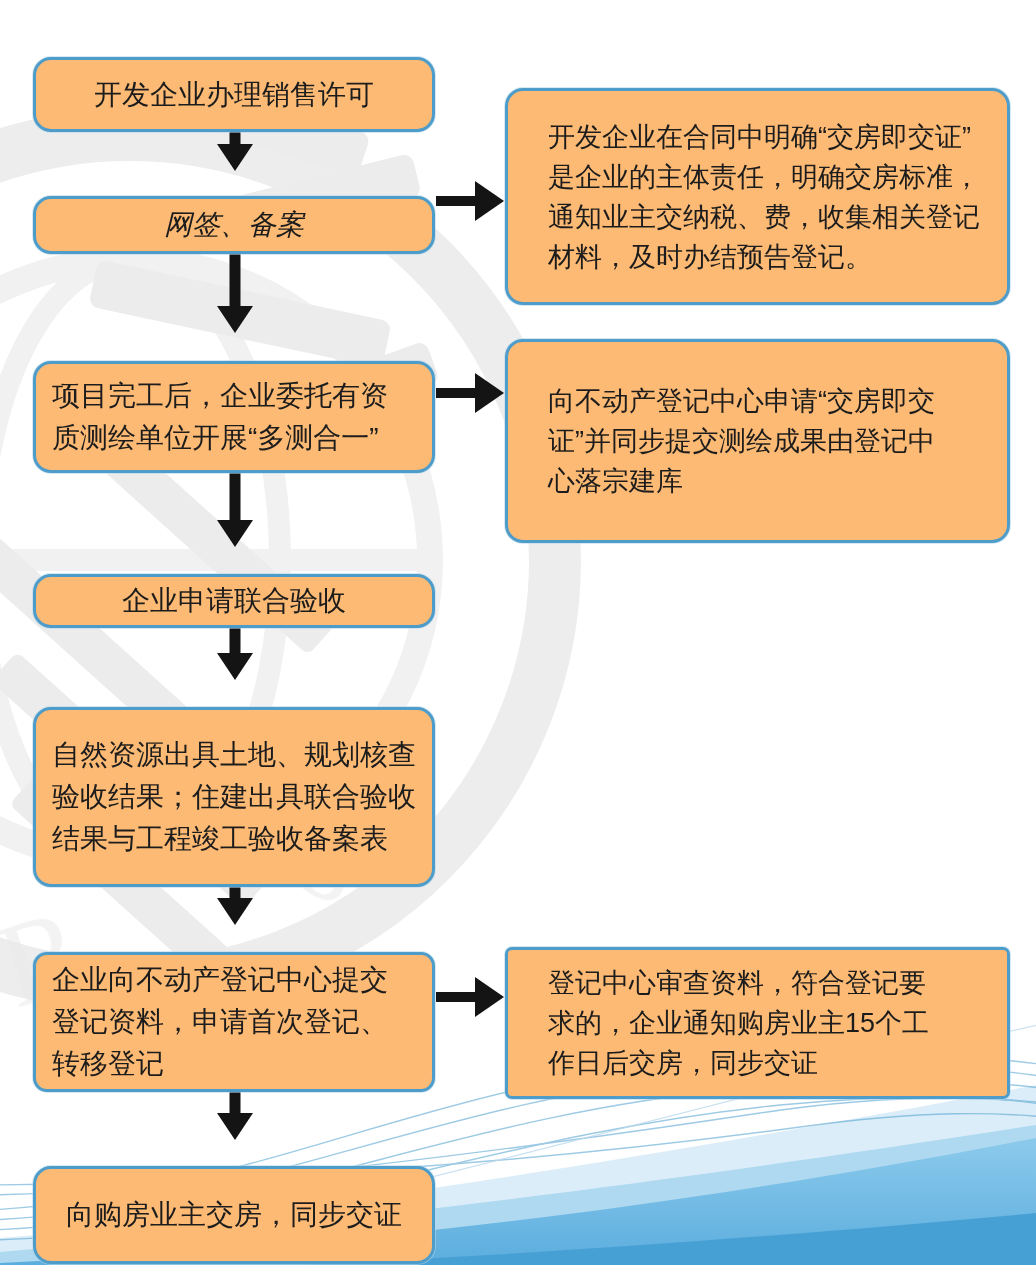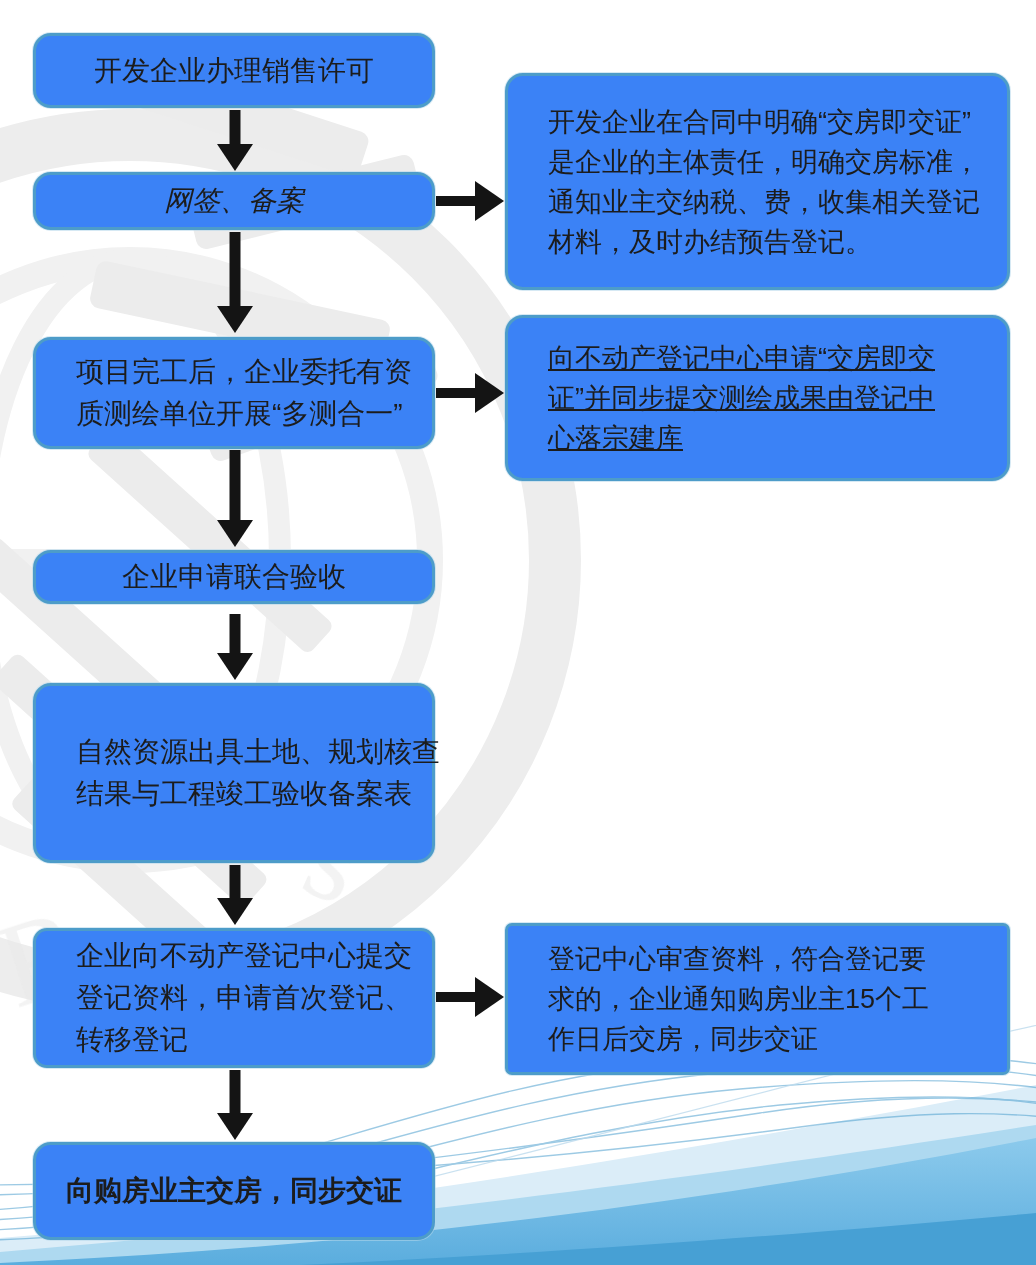"开发企业办理销售许可" .box { background: #3b82f6 -> #fdba74; margin-top: none -> 24px }
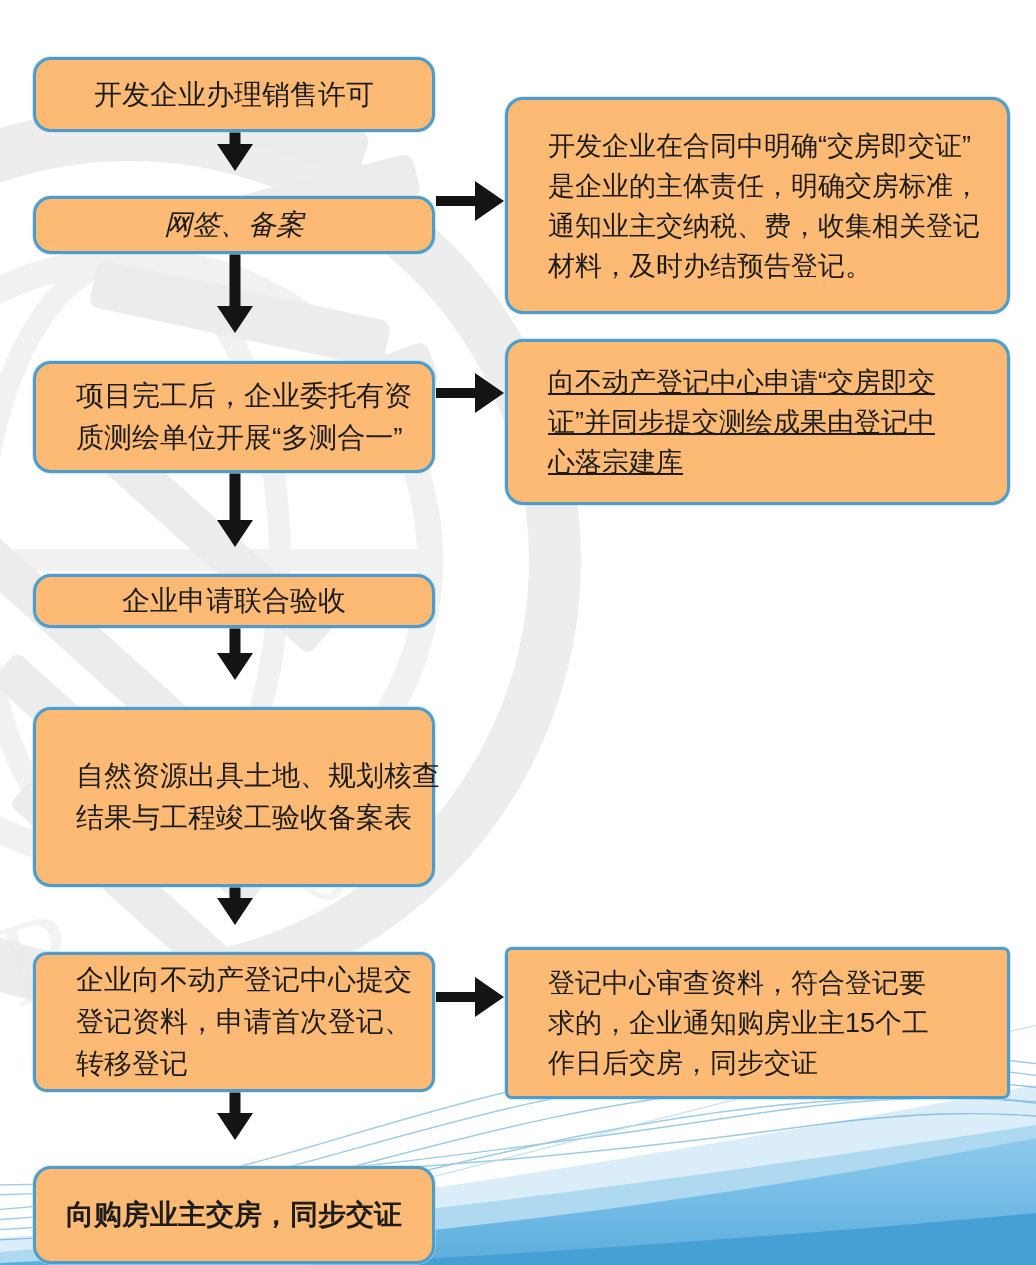"开发企业在合同中明确“交房即交证”" div.box { top: 73px -> 64px }
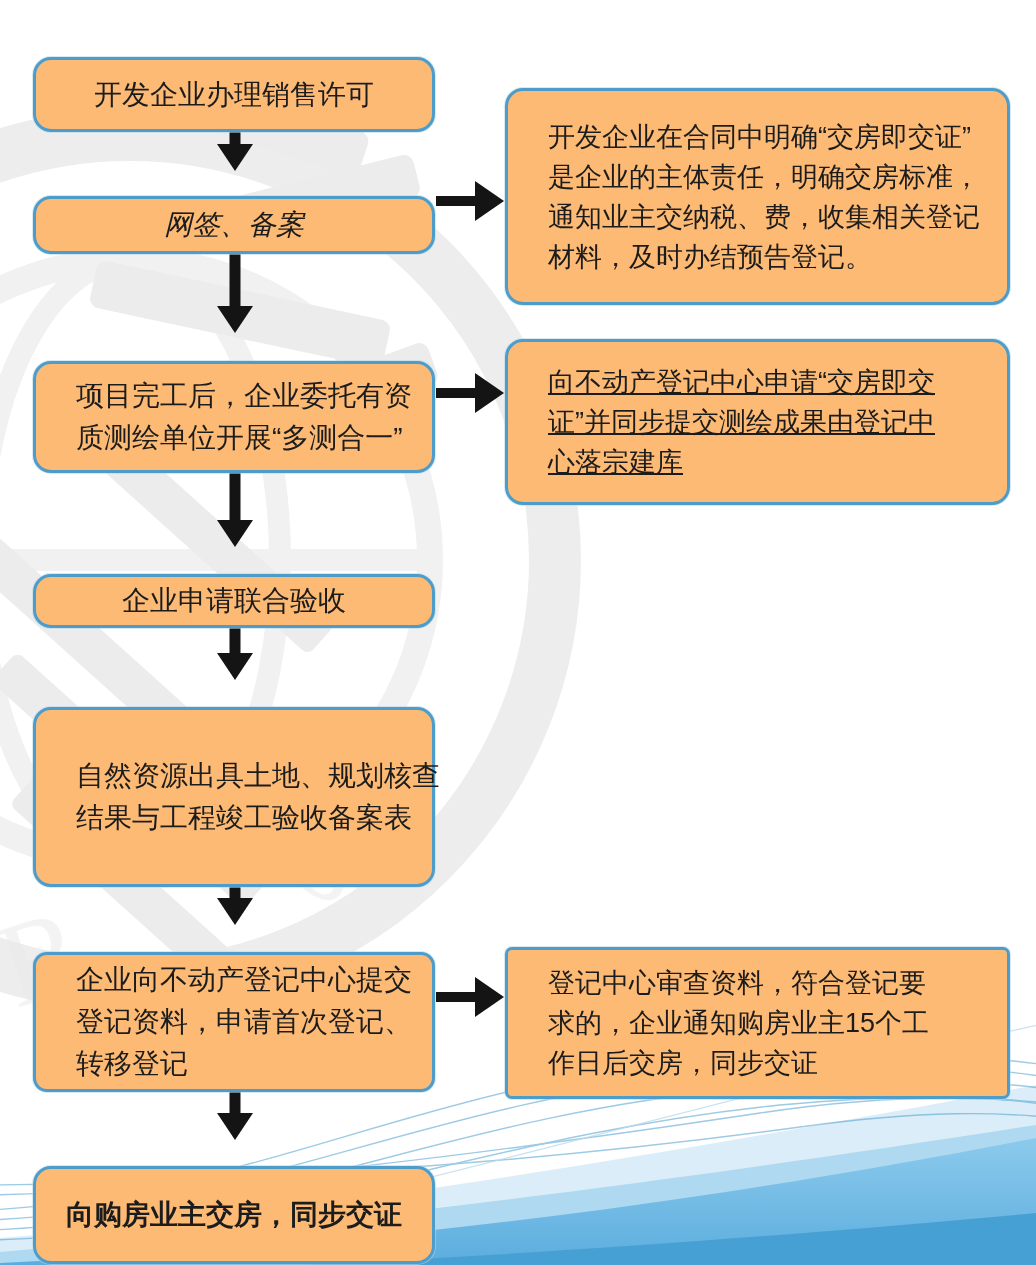"项目完工后，企业委托有资" .leftpad { padding-left: 40px -> 16px }
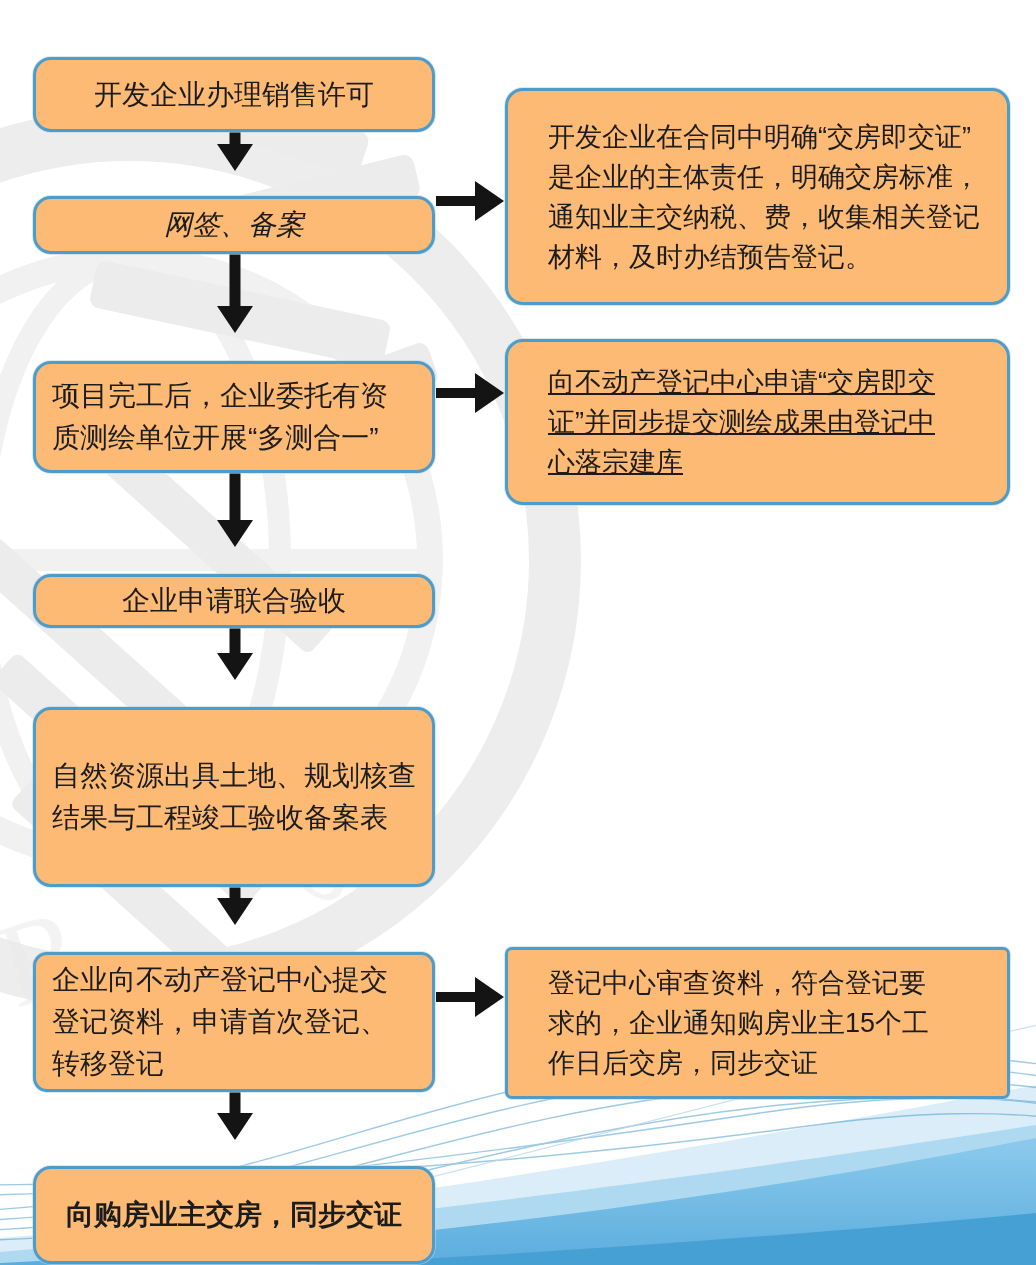"向不动产登记中心申请“交房即交" div.box { height: 166px -> 204px; text-decoration: underline -> none }
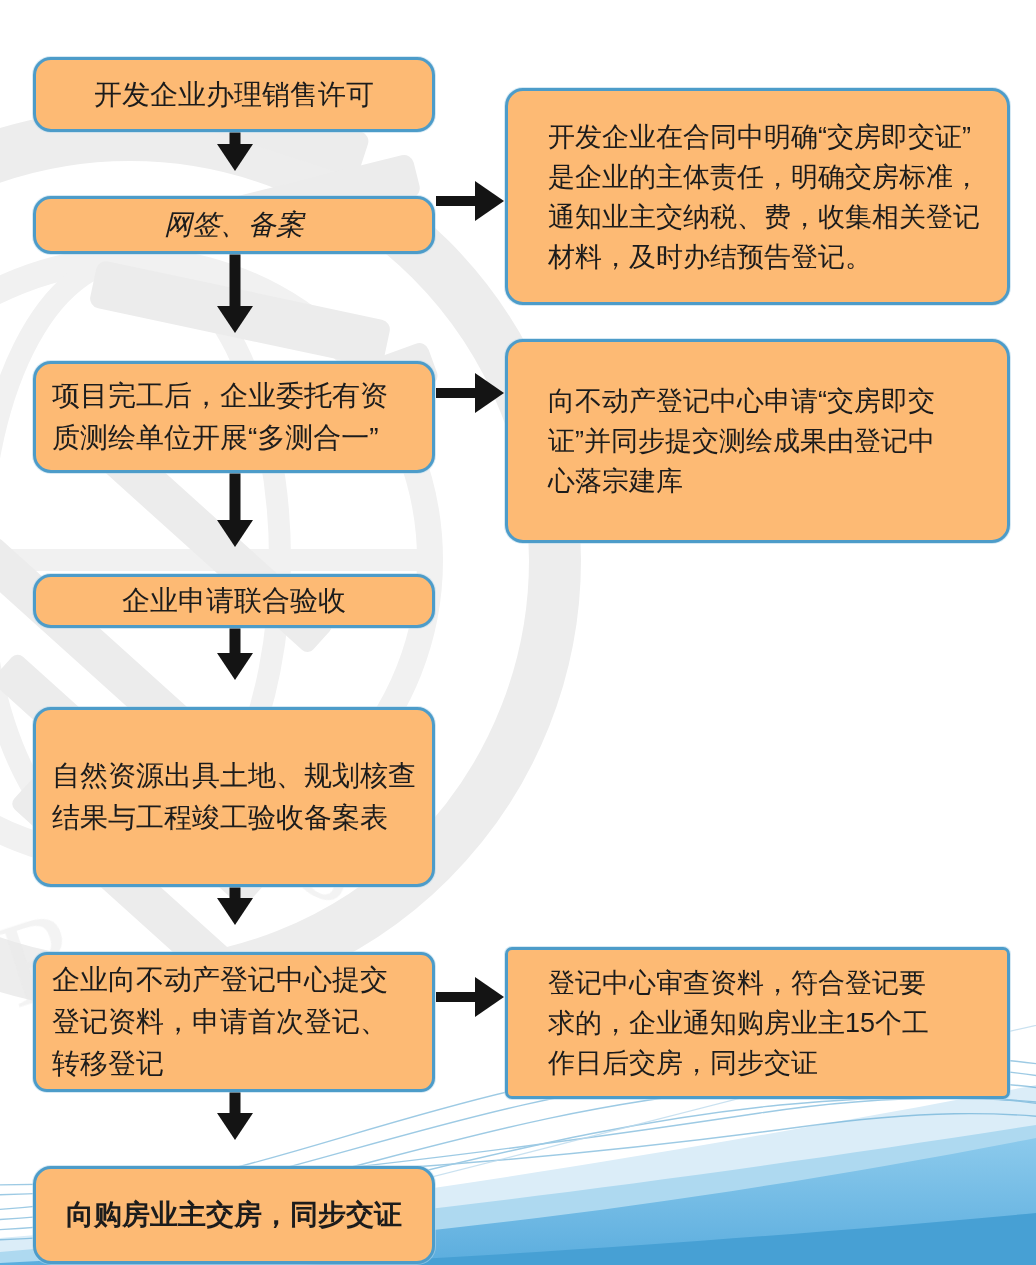"验收结果；住建出具联合验收" div.line { html: none -> <div>验收结果；住建出具联合验收</div> }
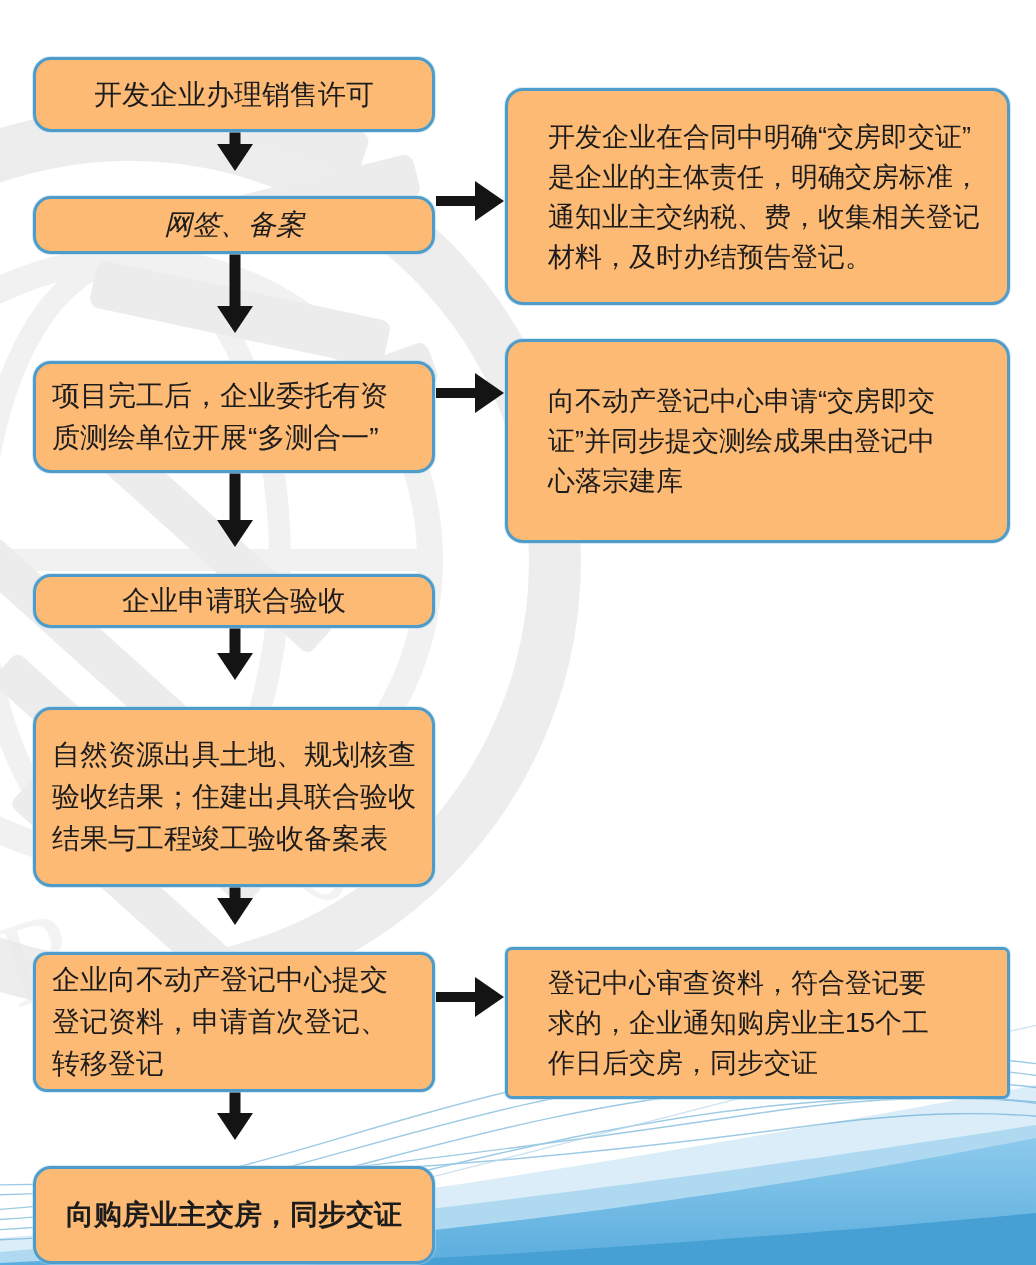"向购房业主交房，同步交证" div.box { font-weight: bold -> none }
